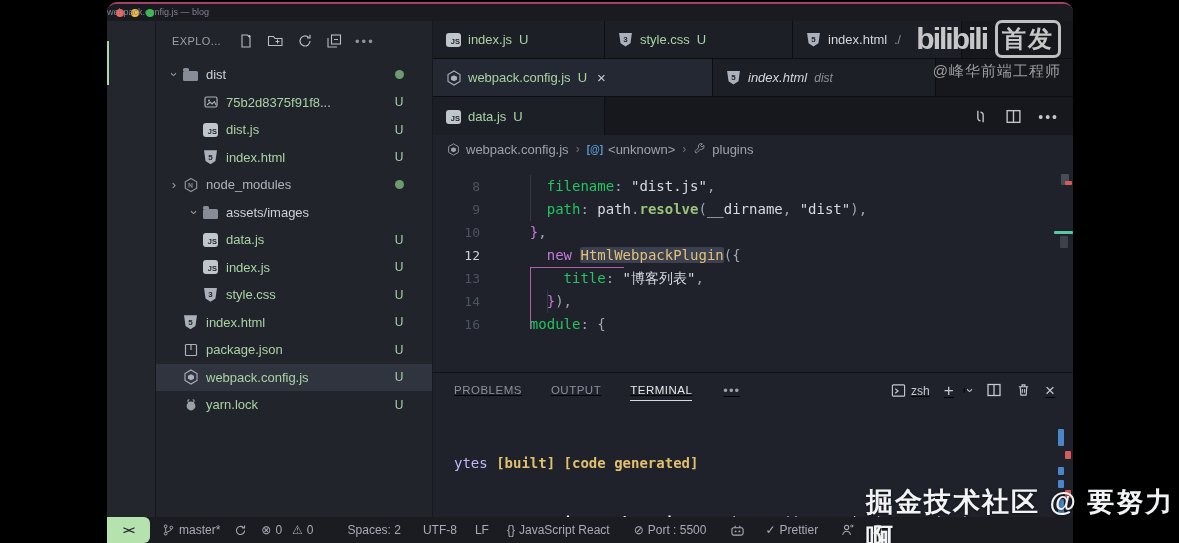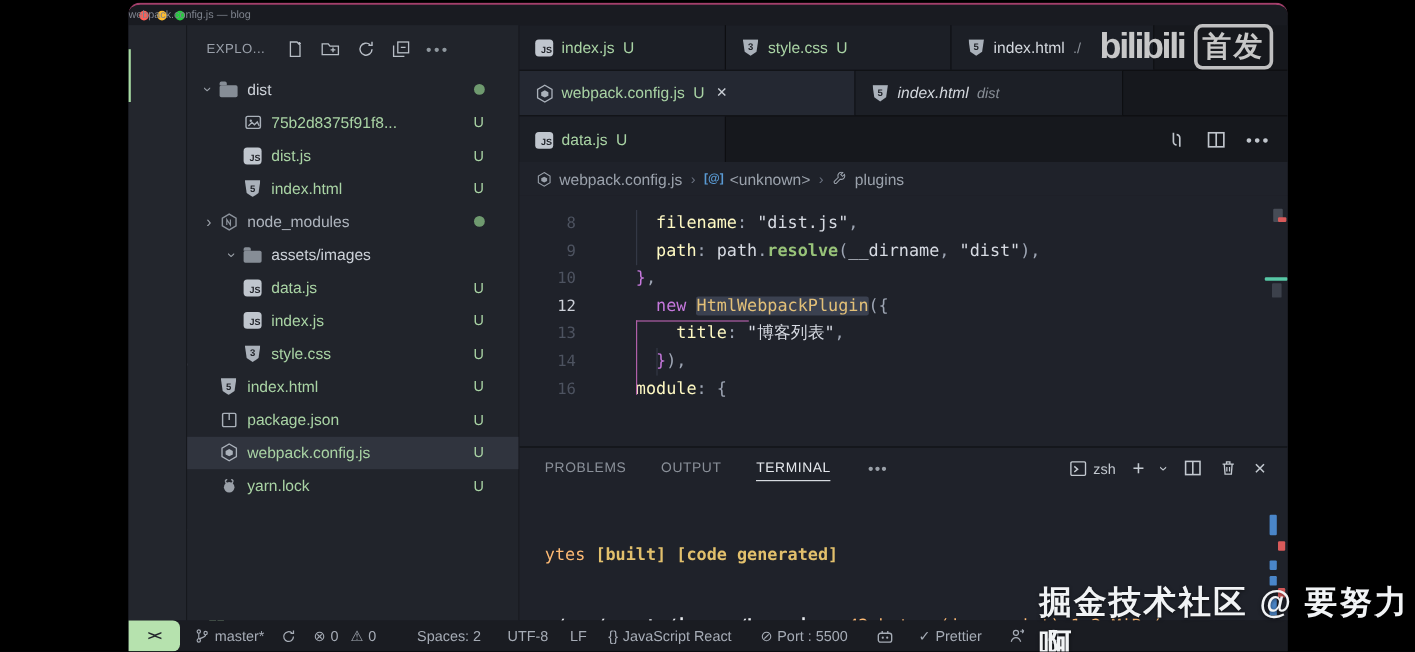"@峰华前端工程师" div.biliauthor { html: none -> <div>@峰华前端工程师</div> }
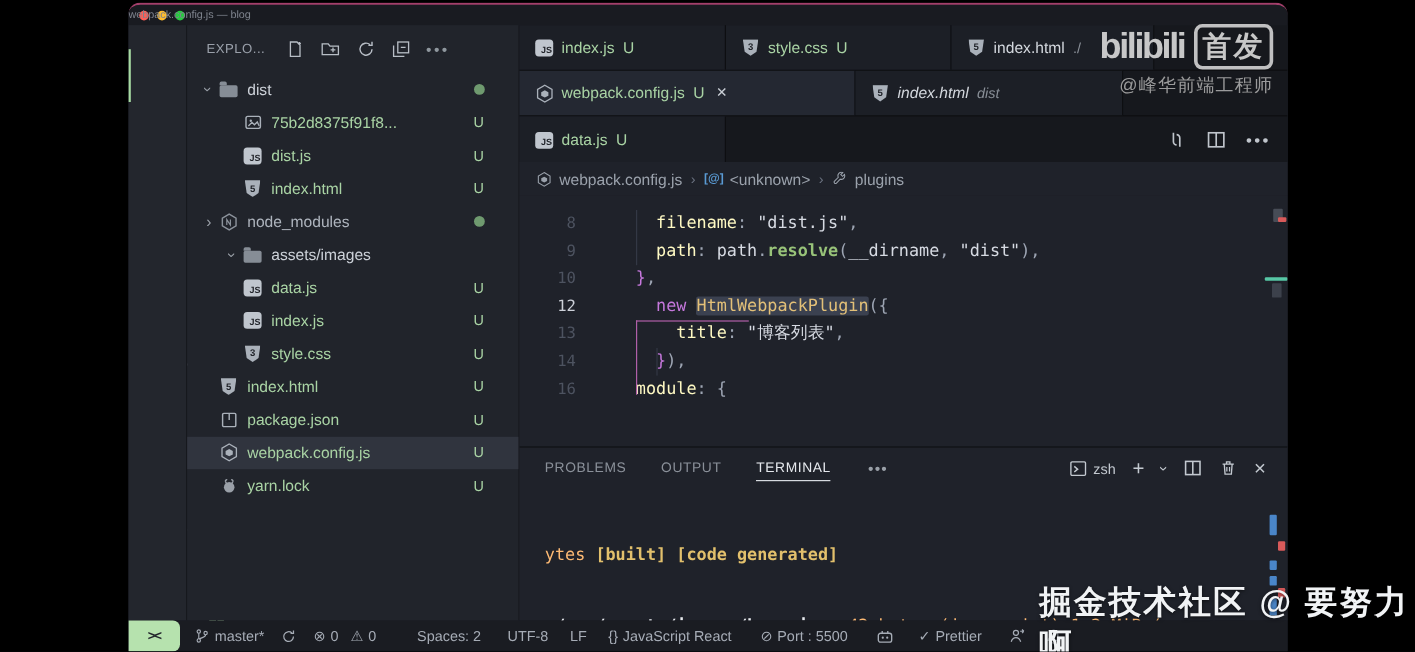"filename" .s-key { color: #fef9c3 -> #22c55e }
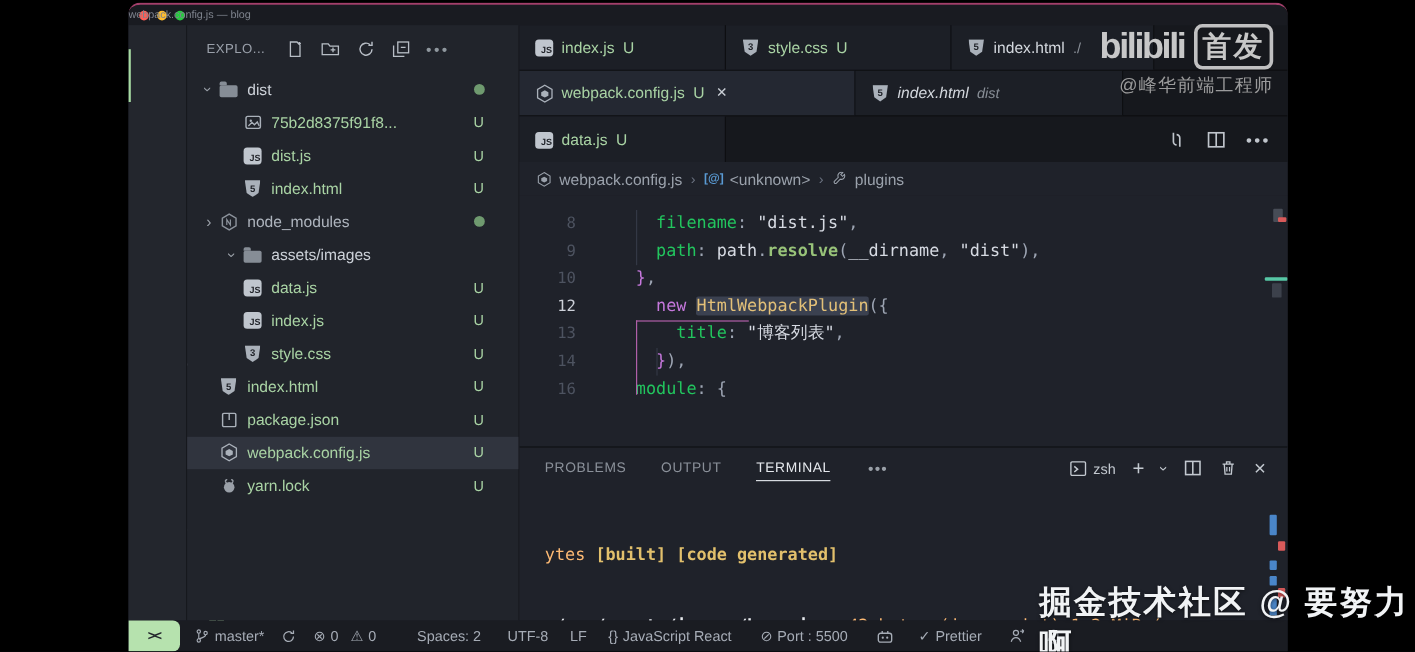"PROBLEMS" .panel { text-decoration: none -> underline }
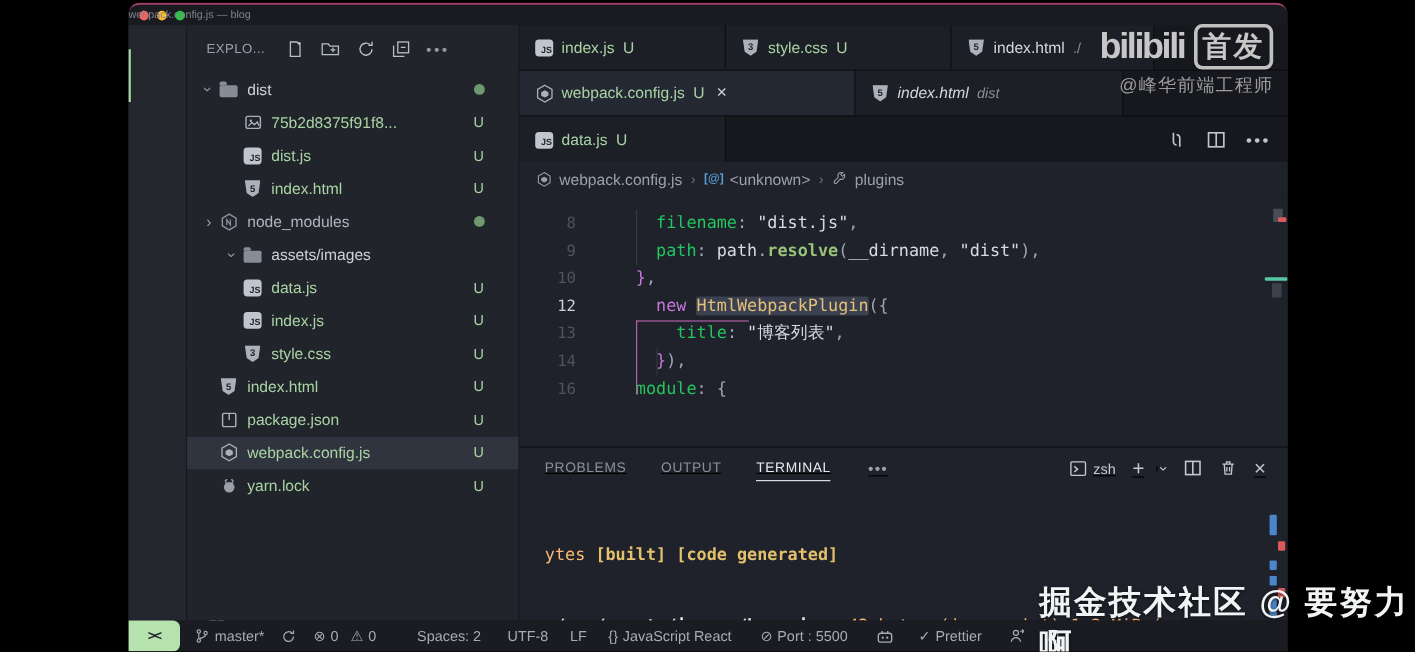"ytes" .t-wh { color: #fdba74 -> #c4b5fd }
